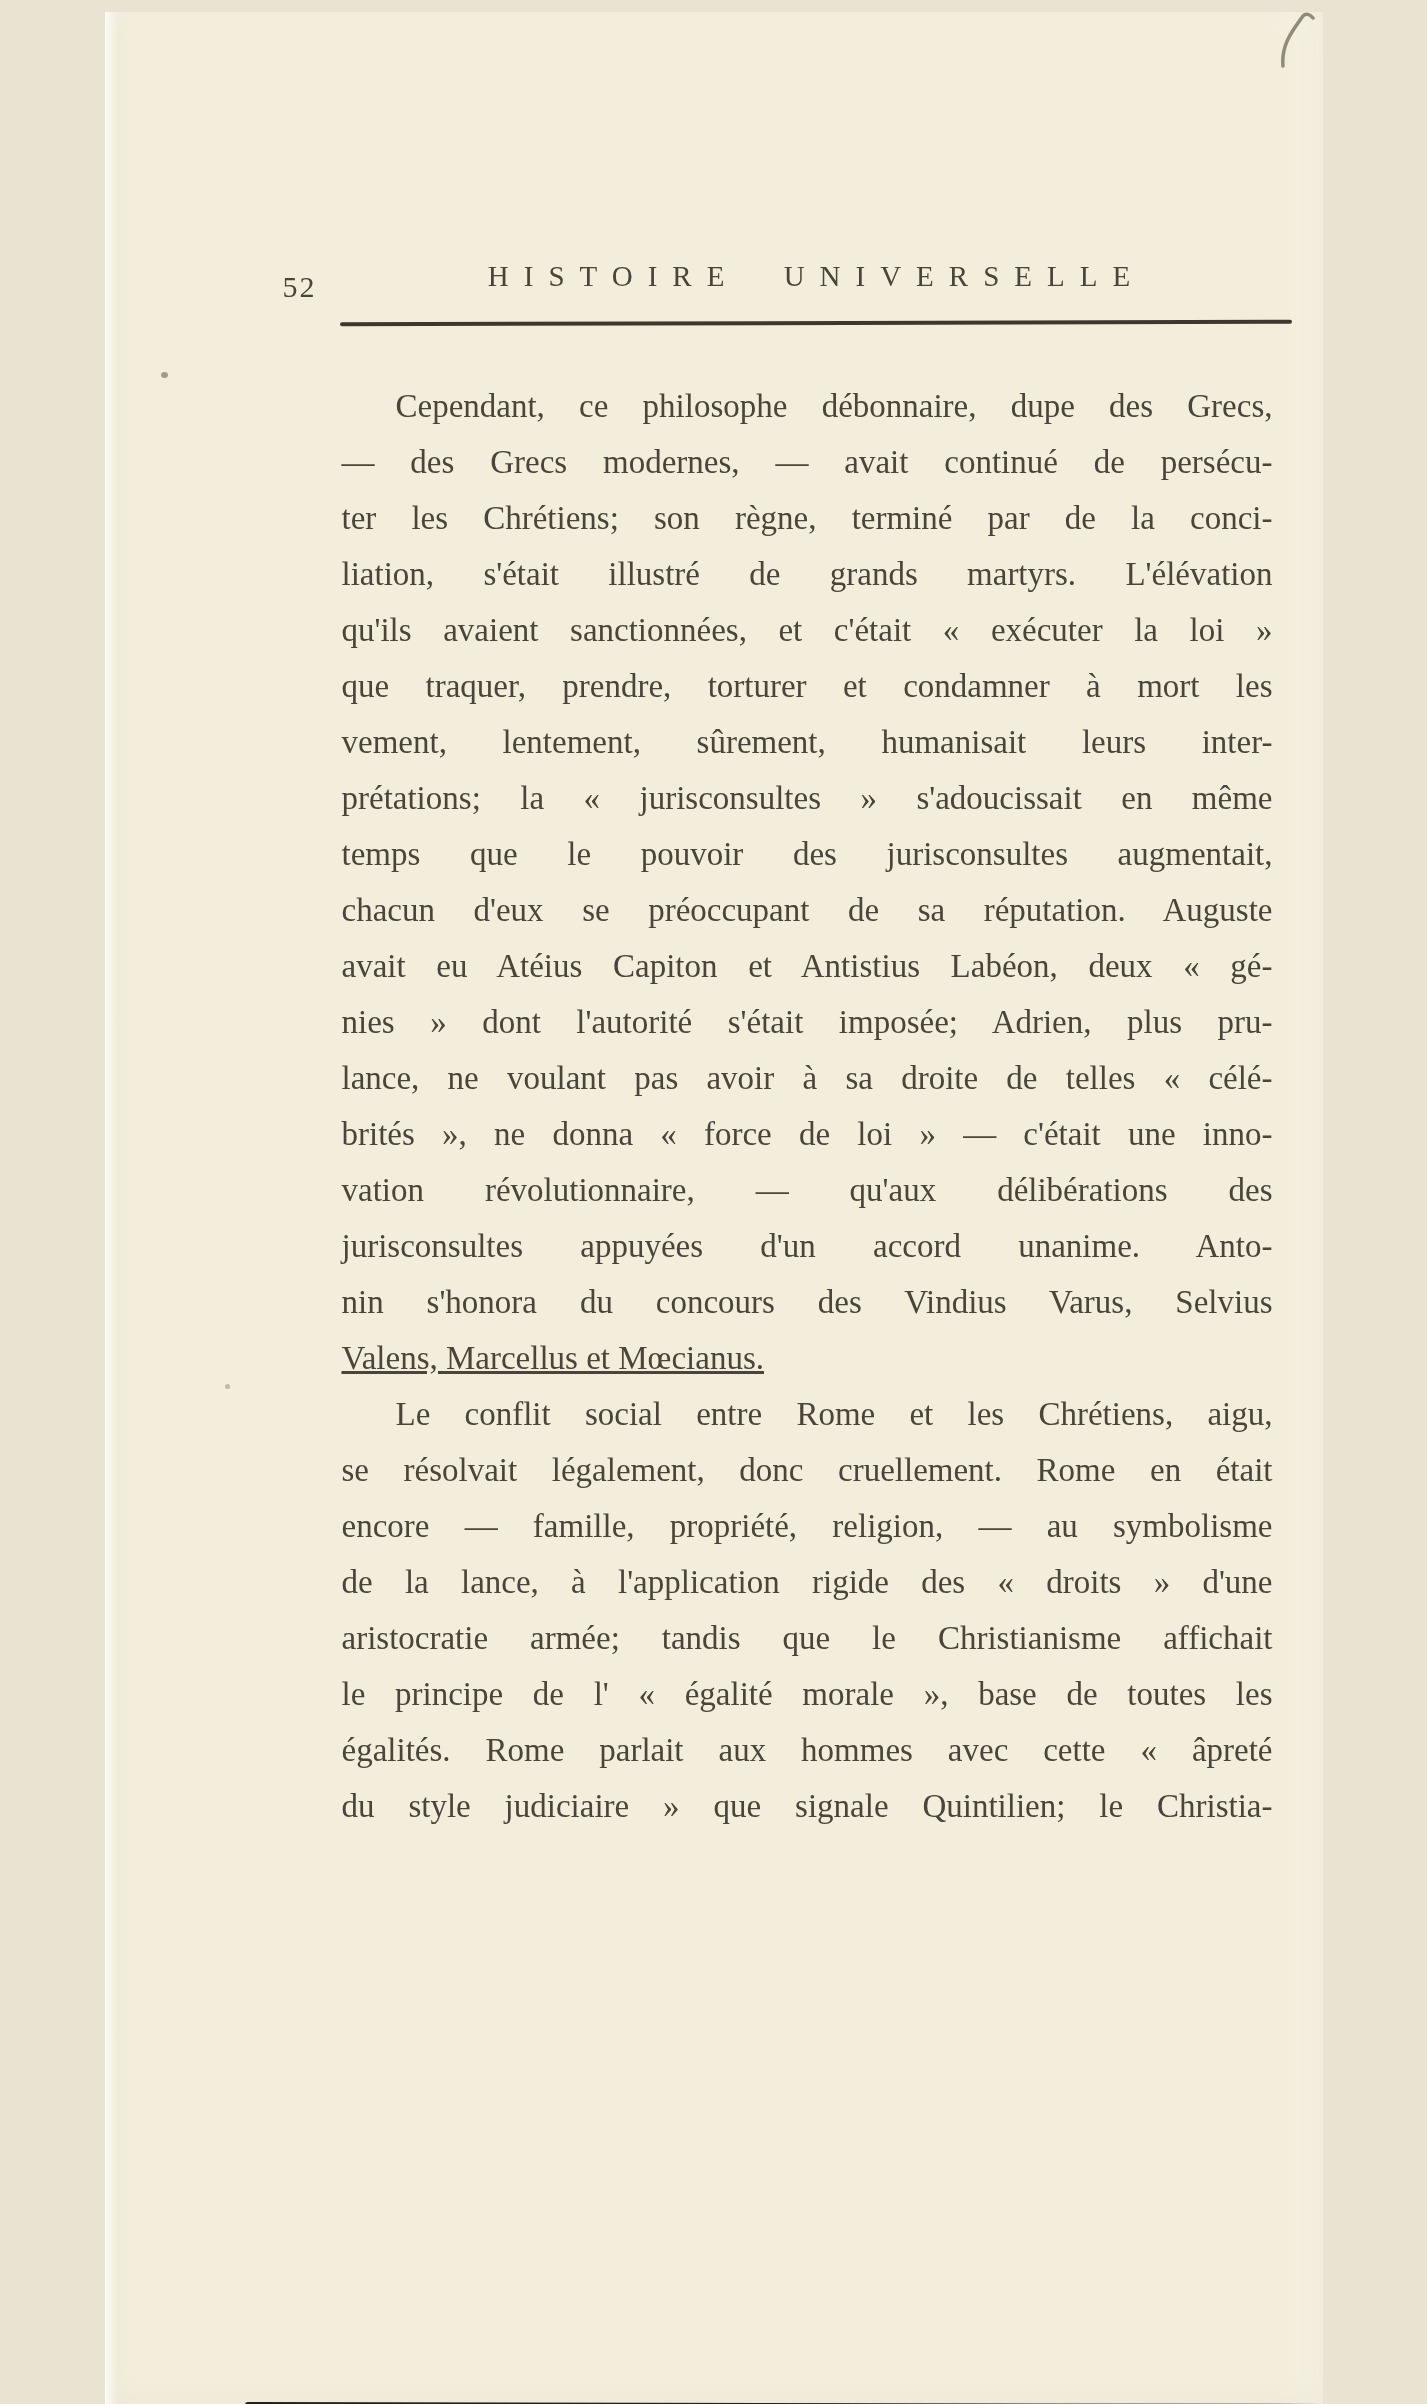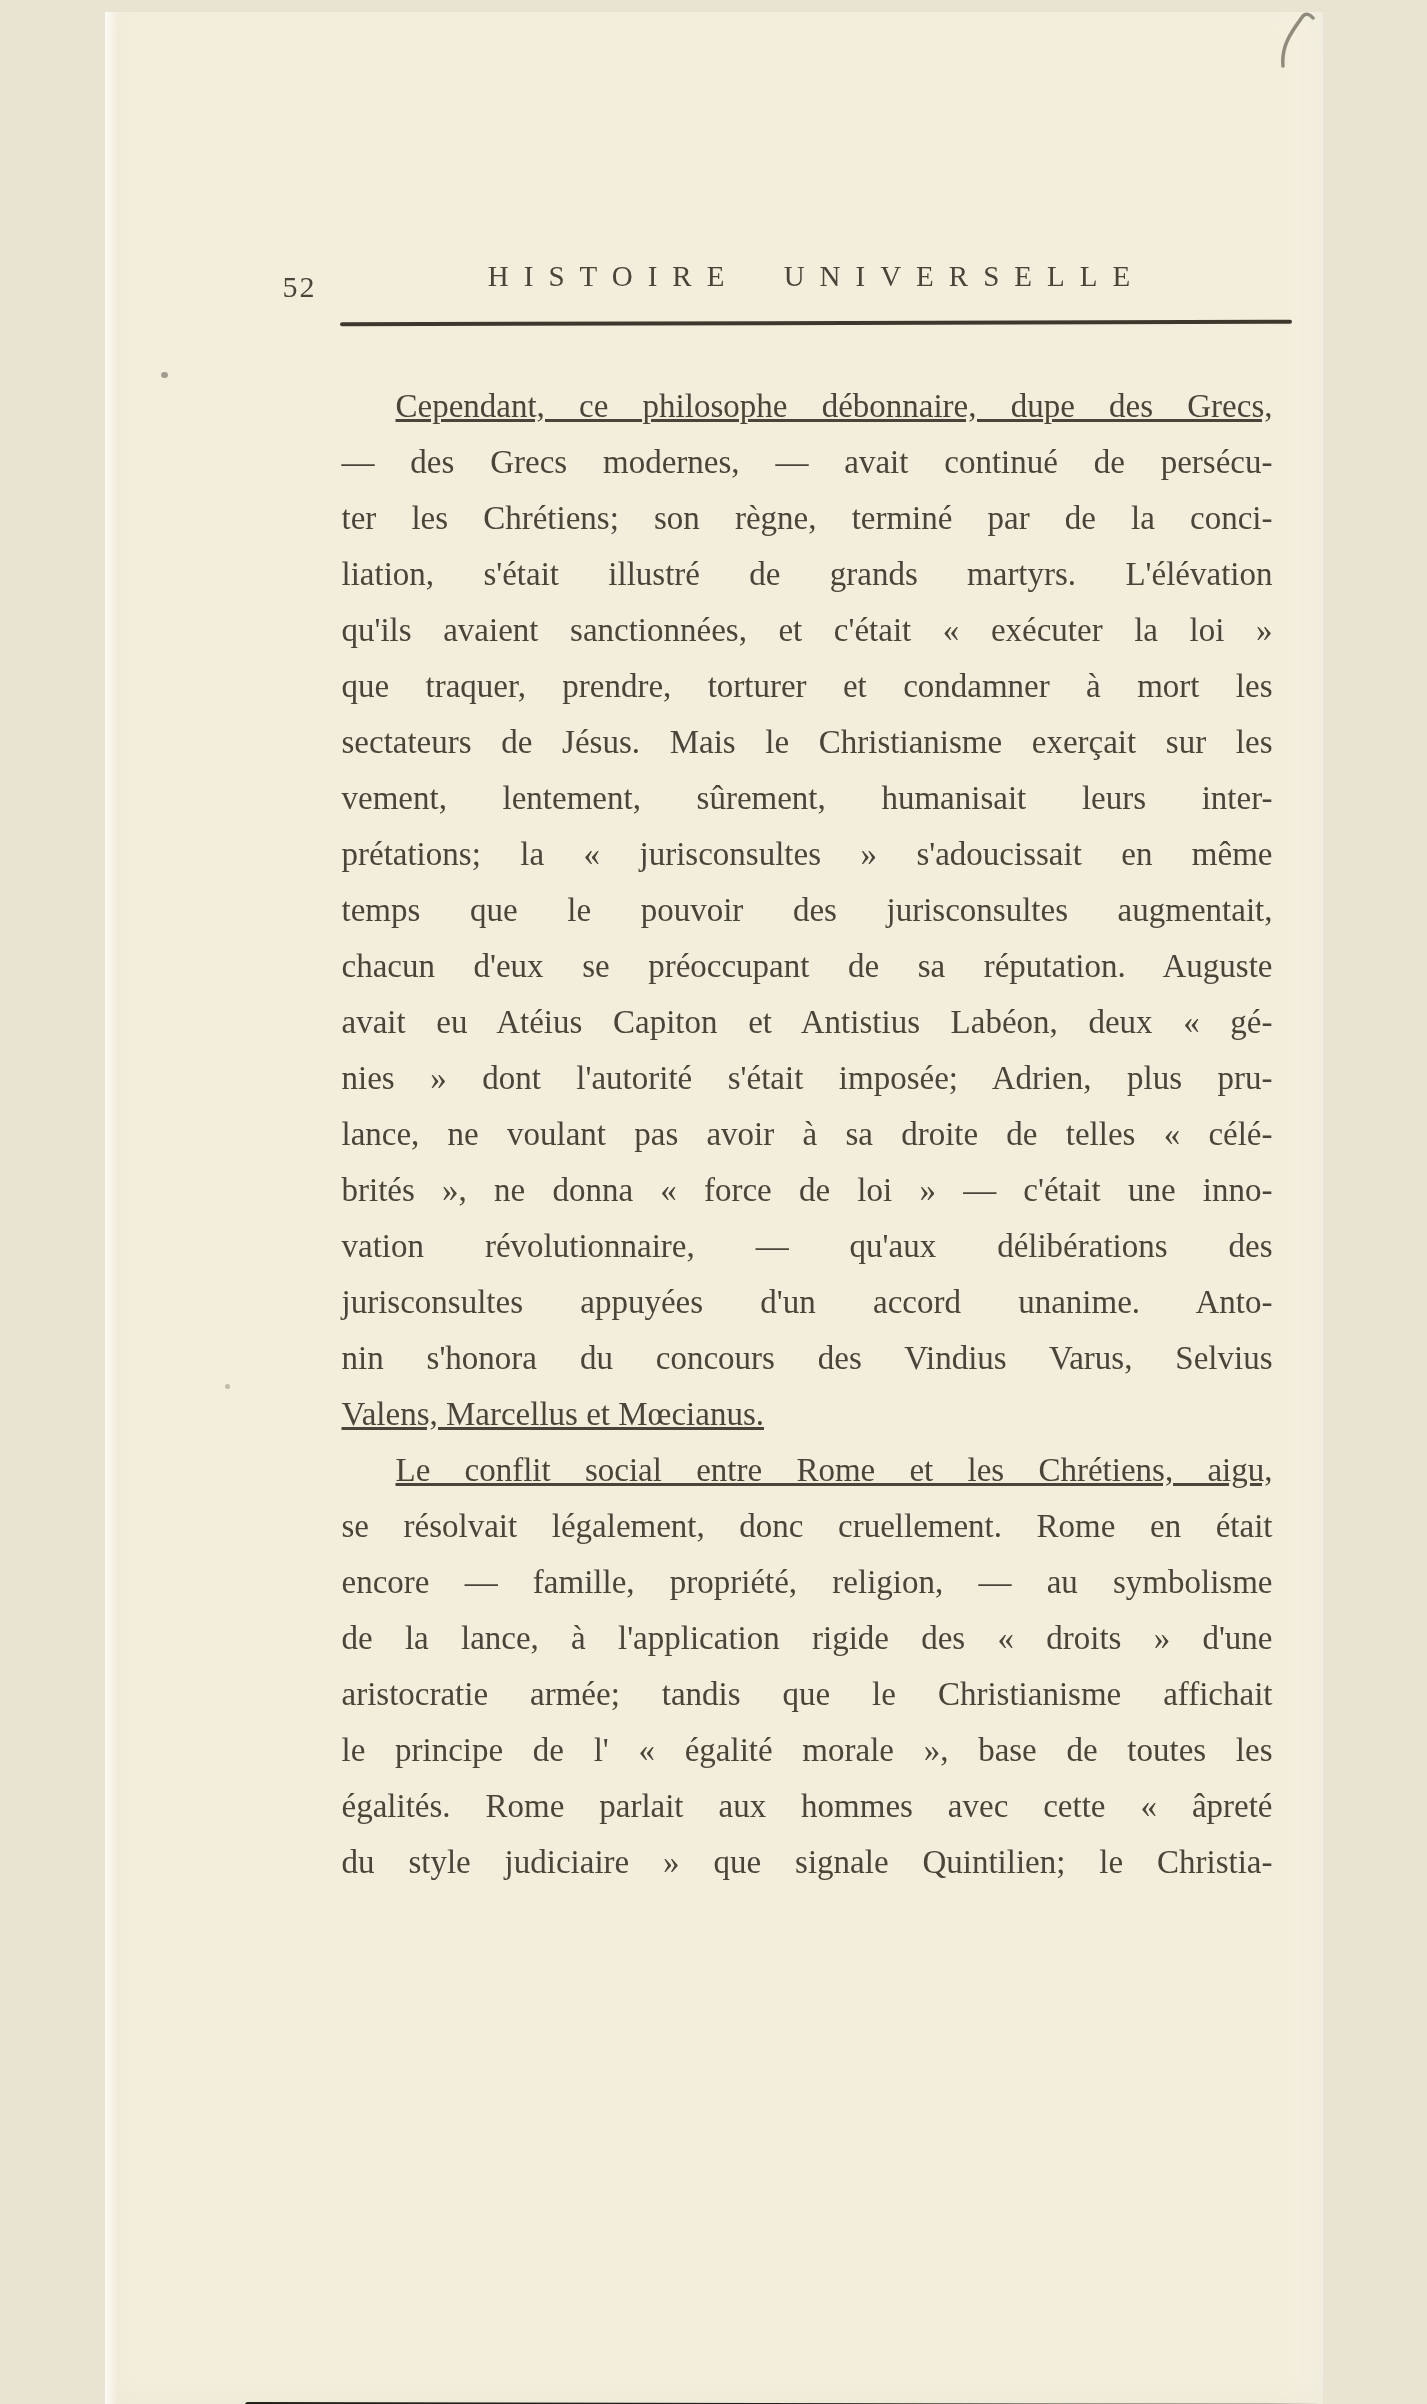"Cependant, ce philosophe débonnaire," .line.indent { text-decoration: underline -> none }
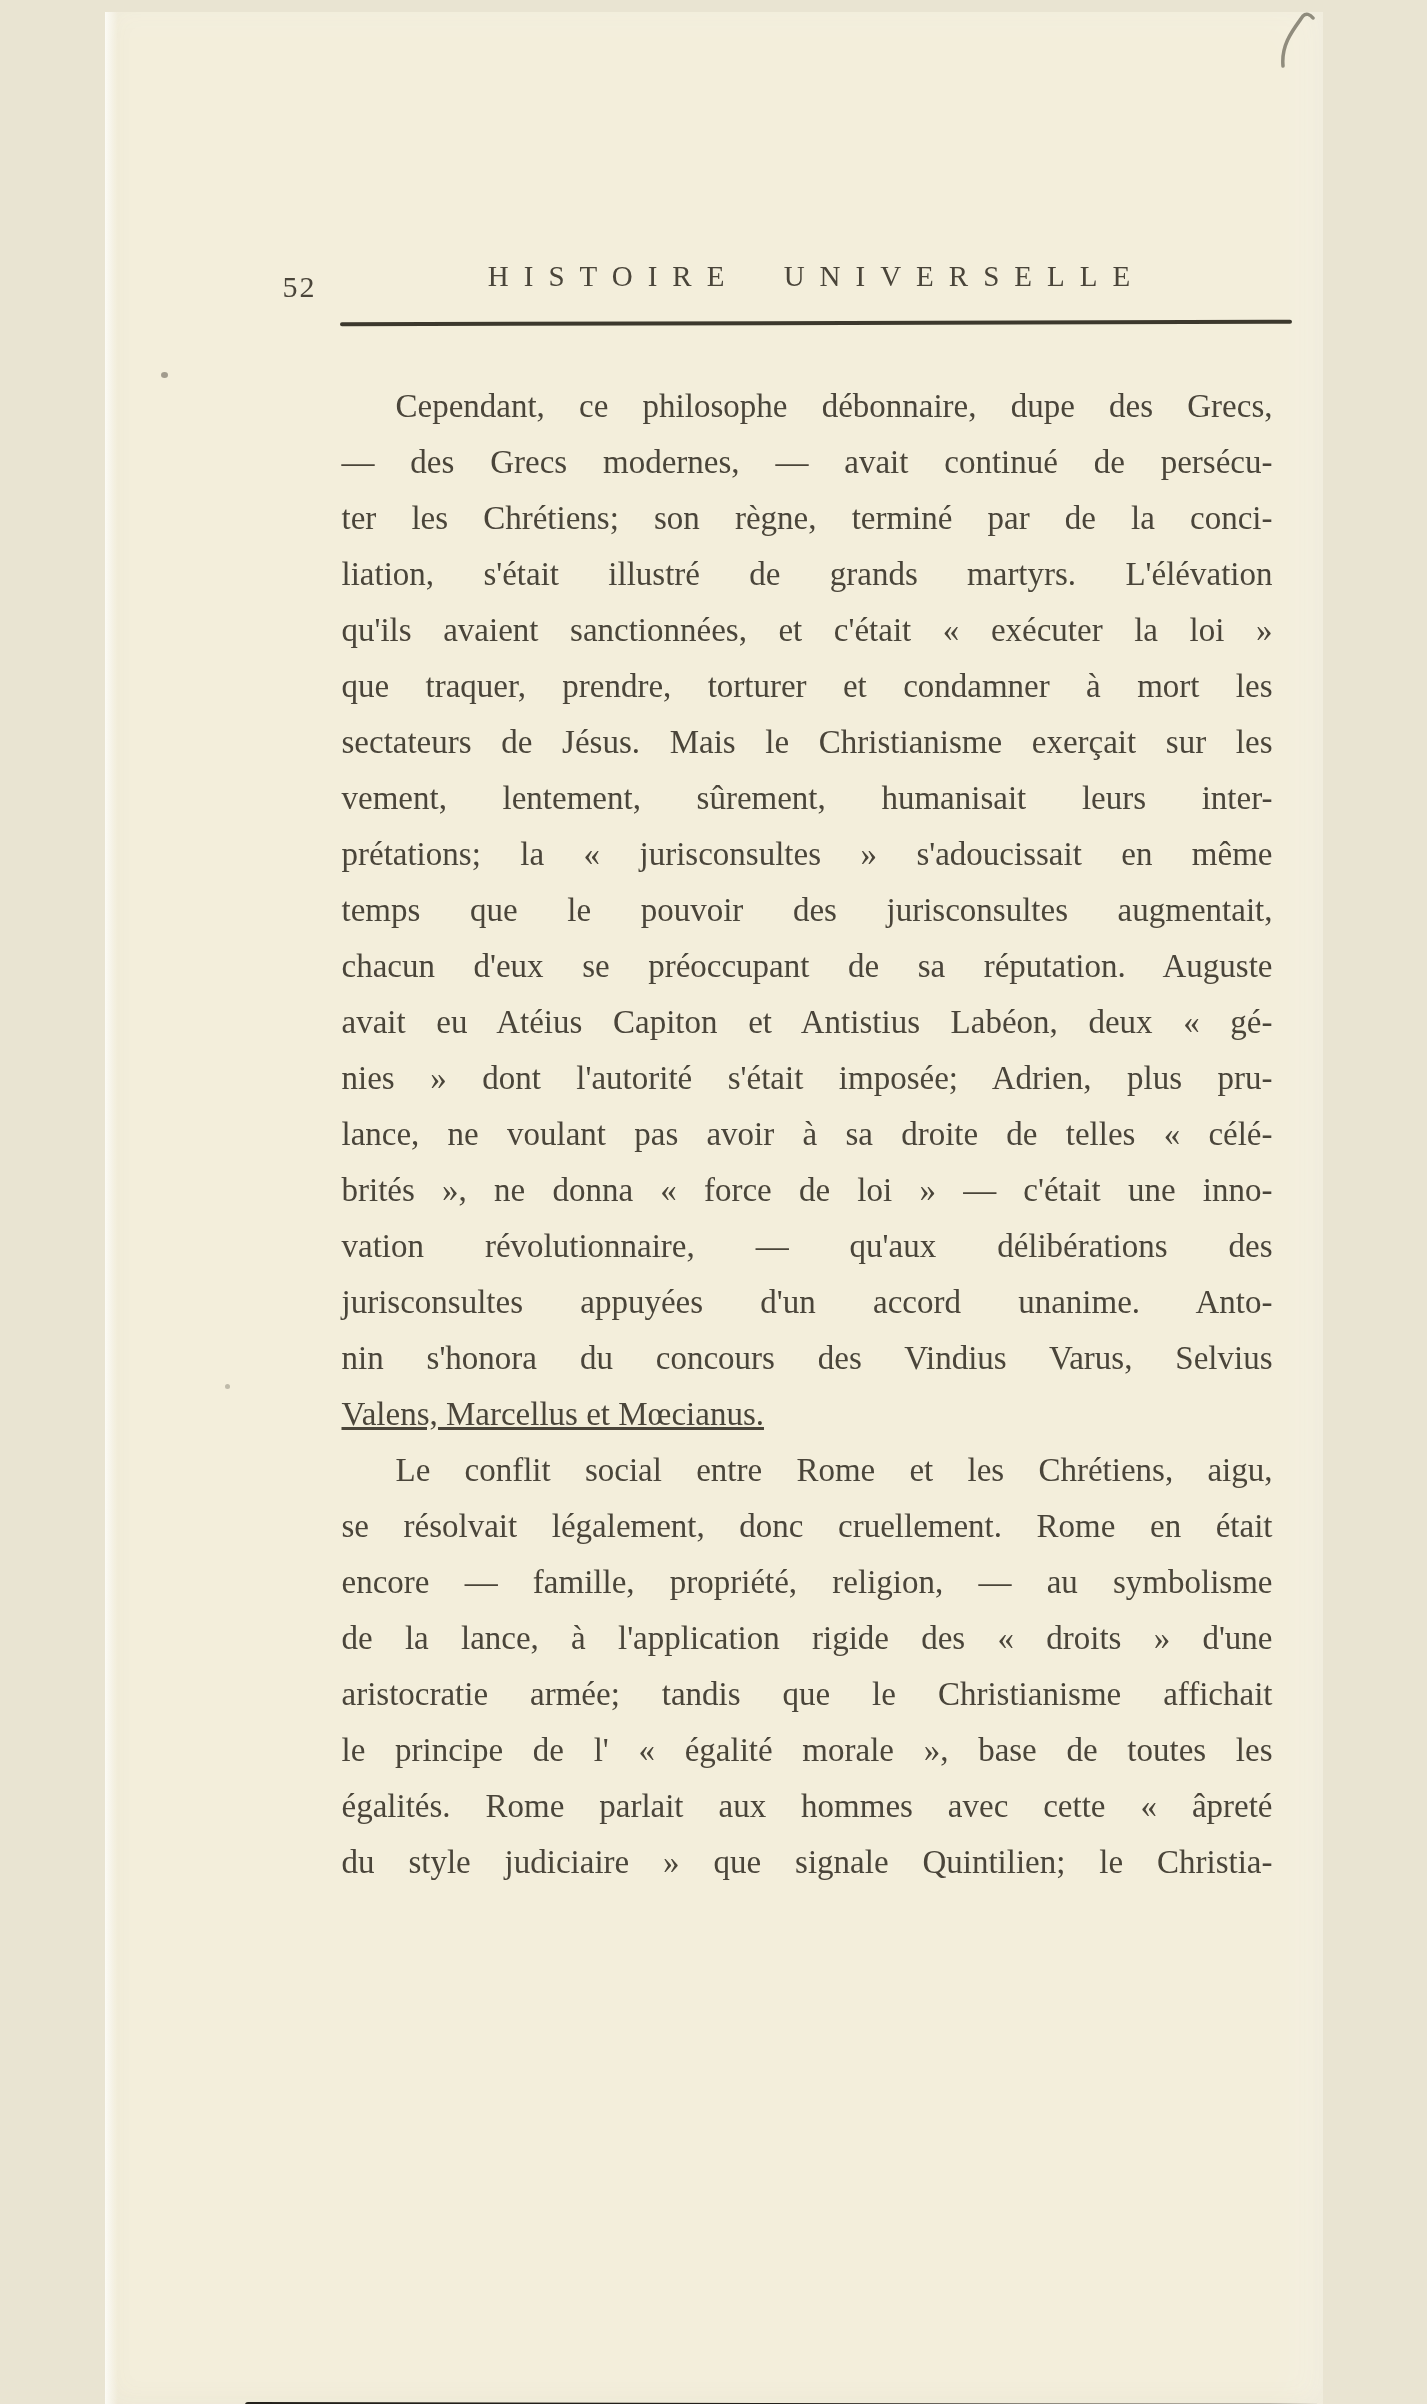"sectateurs de Jésus. Mais le" div.line { html: <div>sectateurs de Jésus. Mais le Christianisme exerçait sur les</div> -> none }
